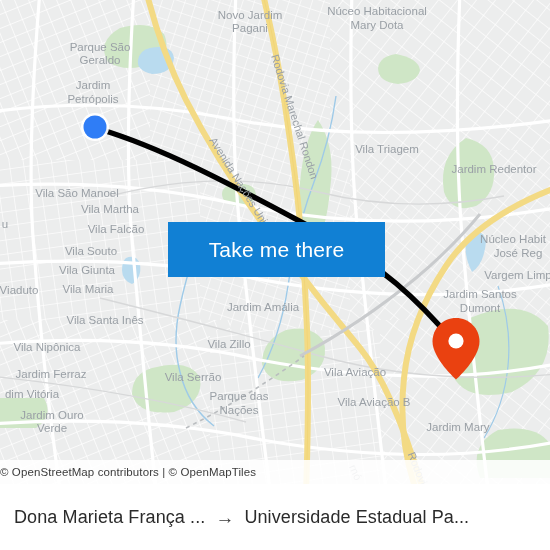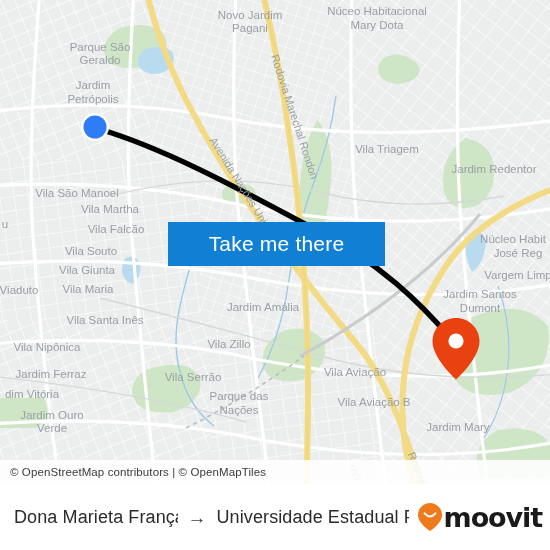"Take me there" .cta { height: 44px -> 55px }
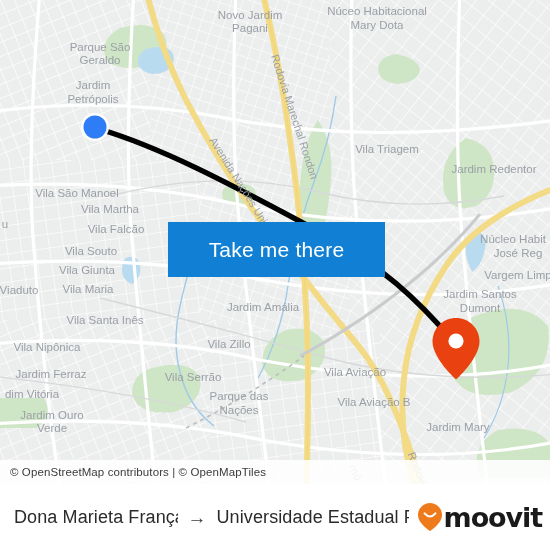"© OpenStreetMap contributors | ©" .attrib { padding-left: 10px -> none }
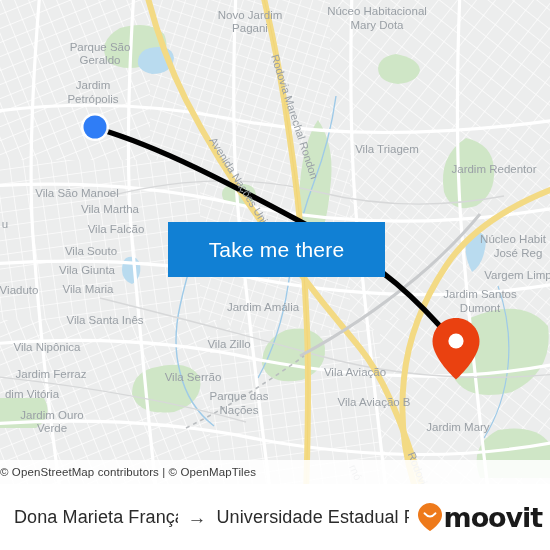"moovit" div.brand { html: <div> <svg> <path></path> <path></path> </svg> <span>moovit</span> </div> -> none }
